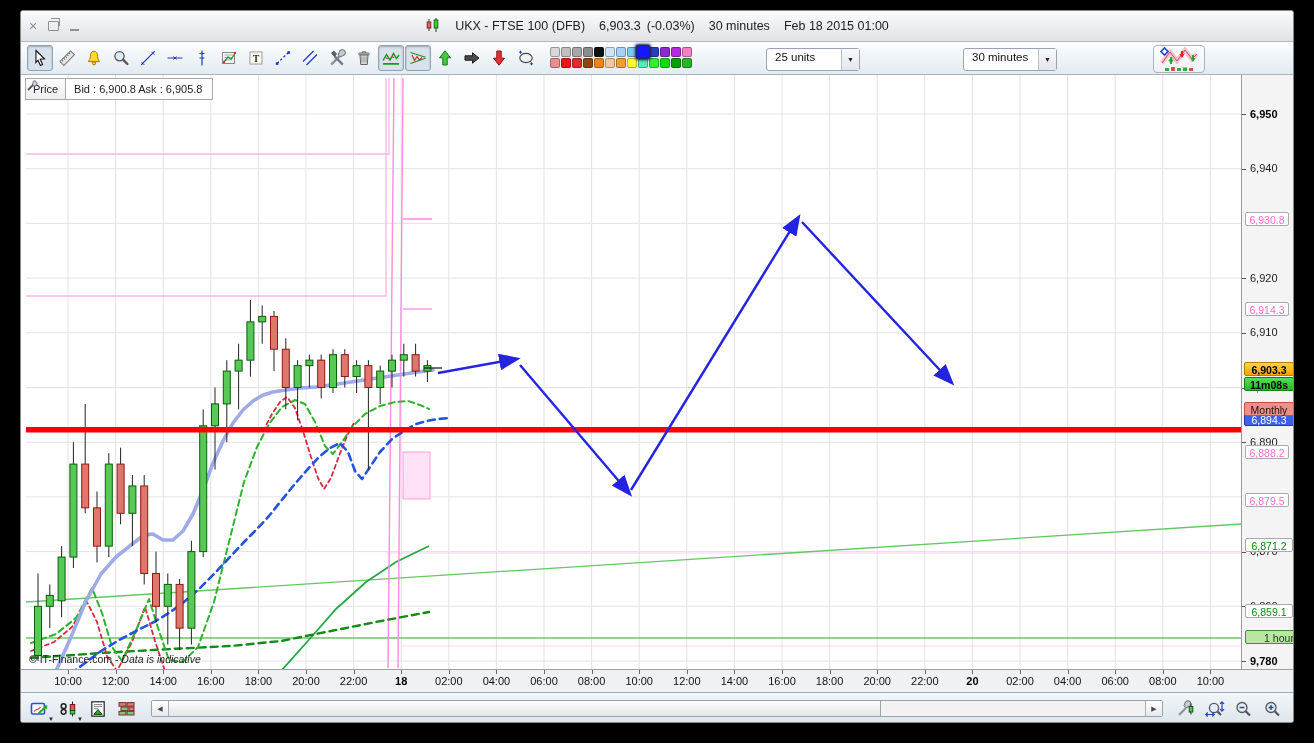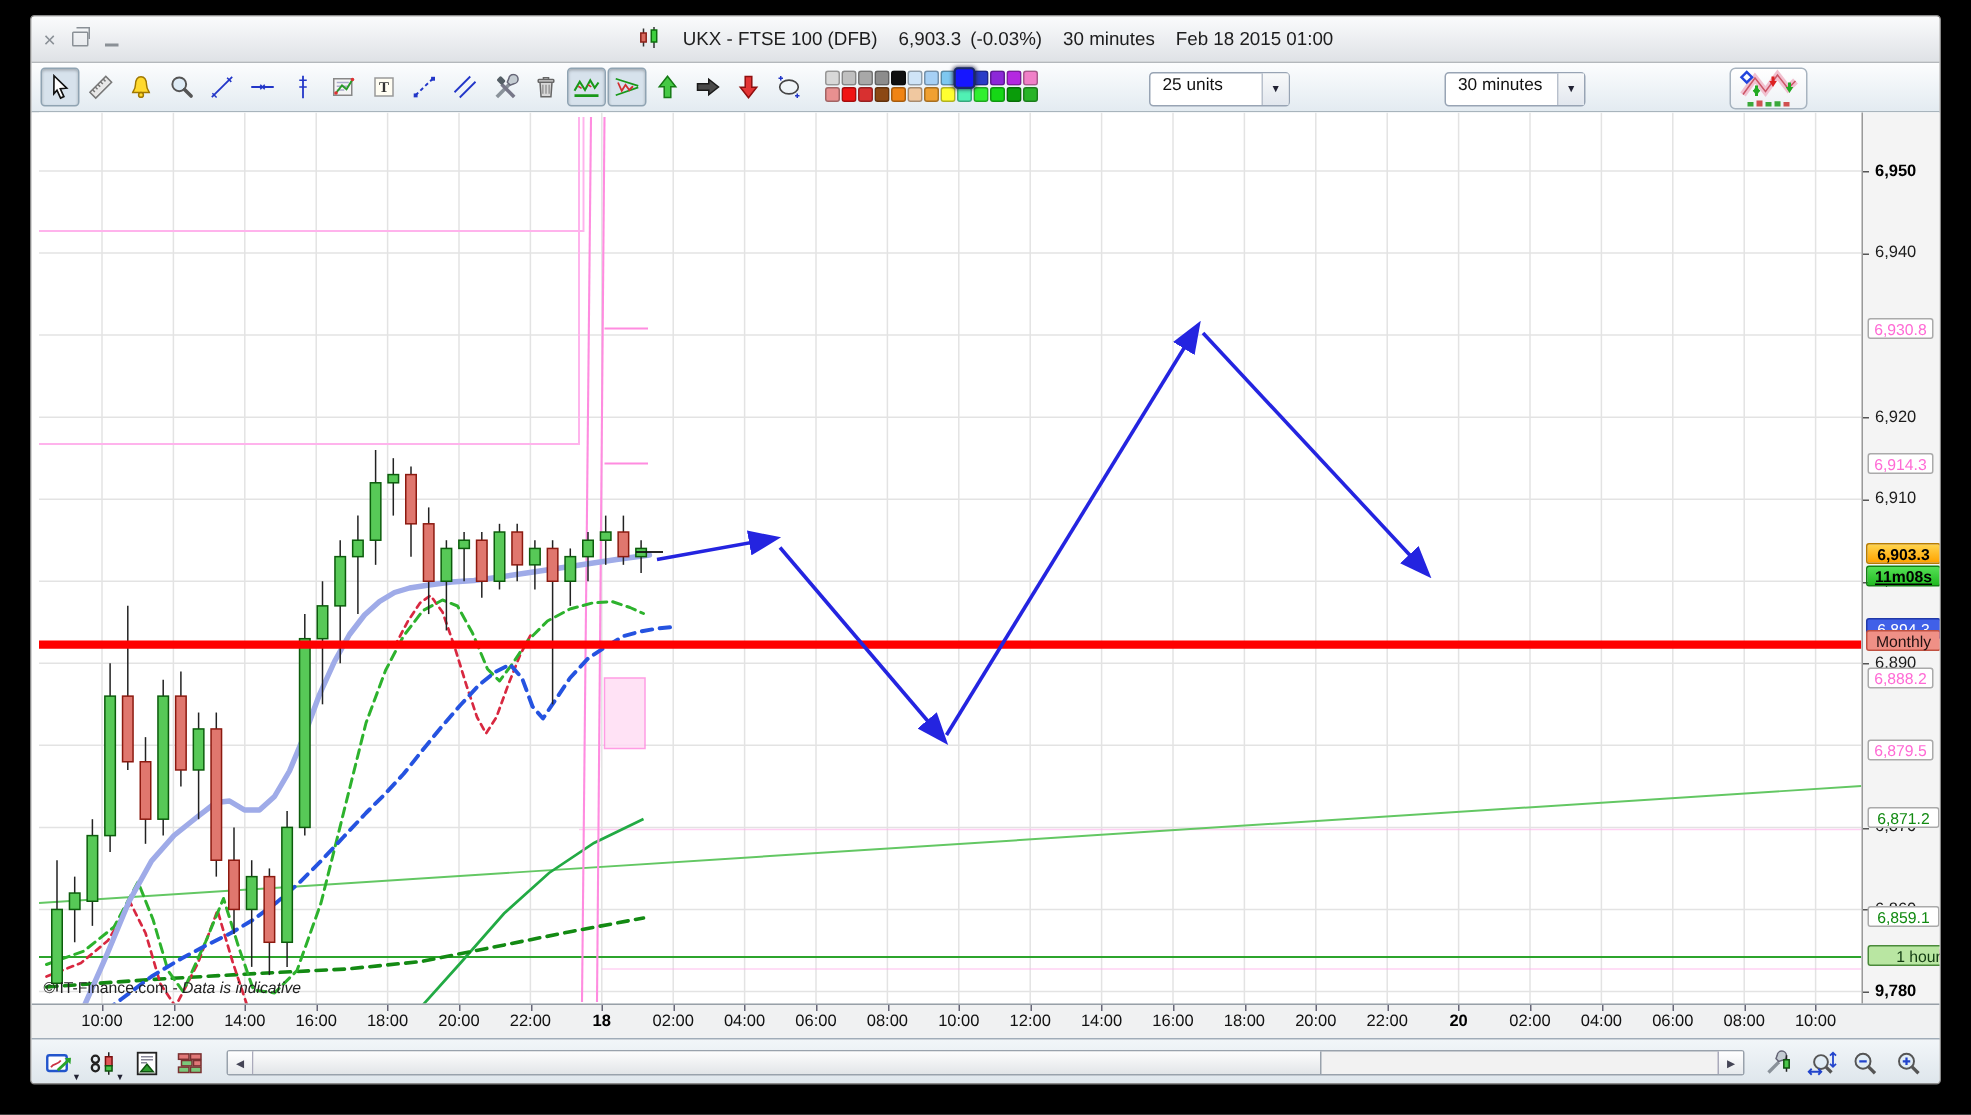"Price" div.pricebox { html: none -> <div> <span> <span>Price</span> <svg> <path></path> <path></path> </svg> </span> <span>Bid : 6,900.8 Ask : 6,905.8</span> </div> }
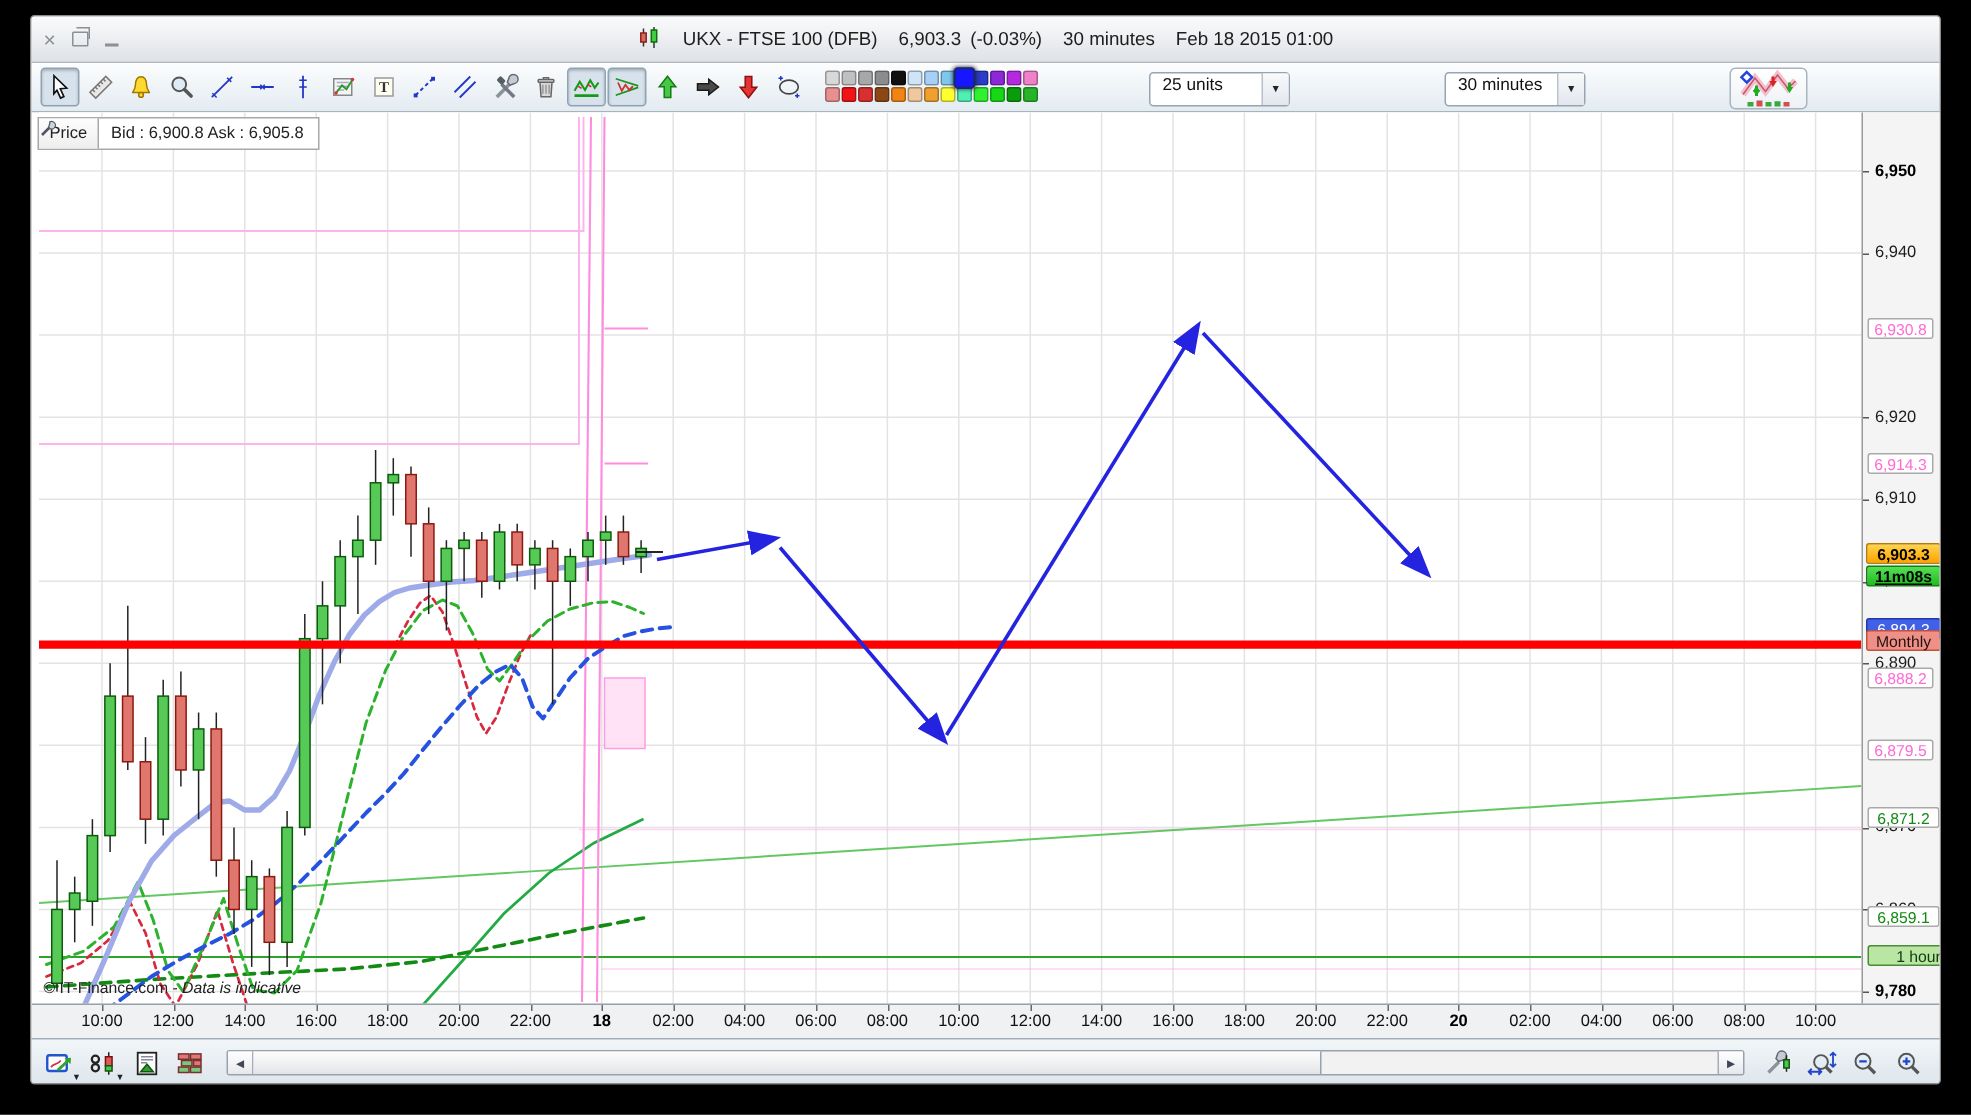"11m08s" .ybox.countdown { text-decoration: underline -> none }
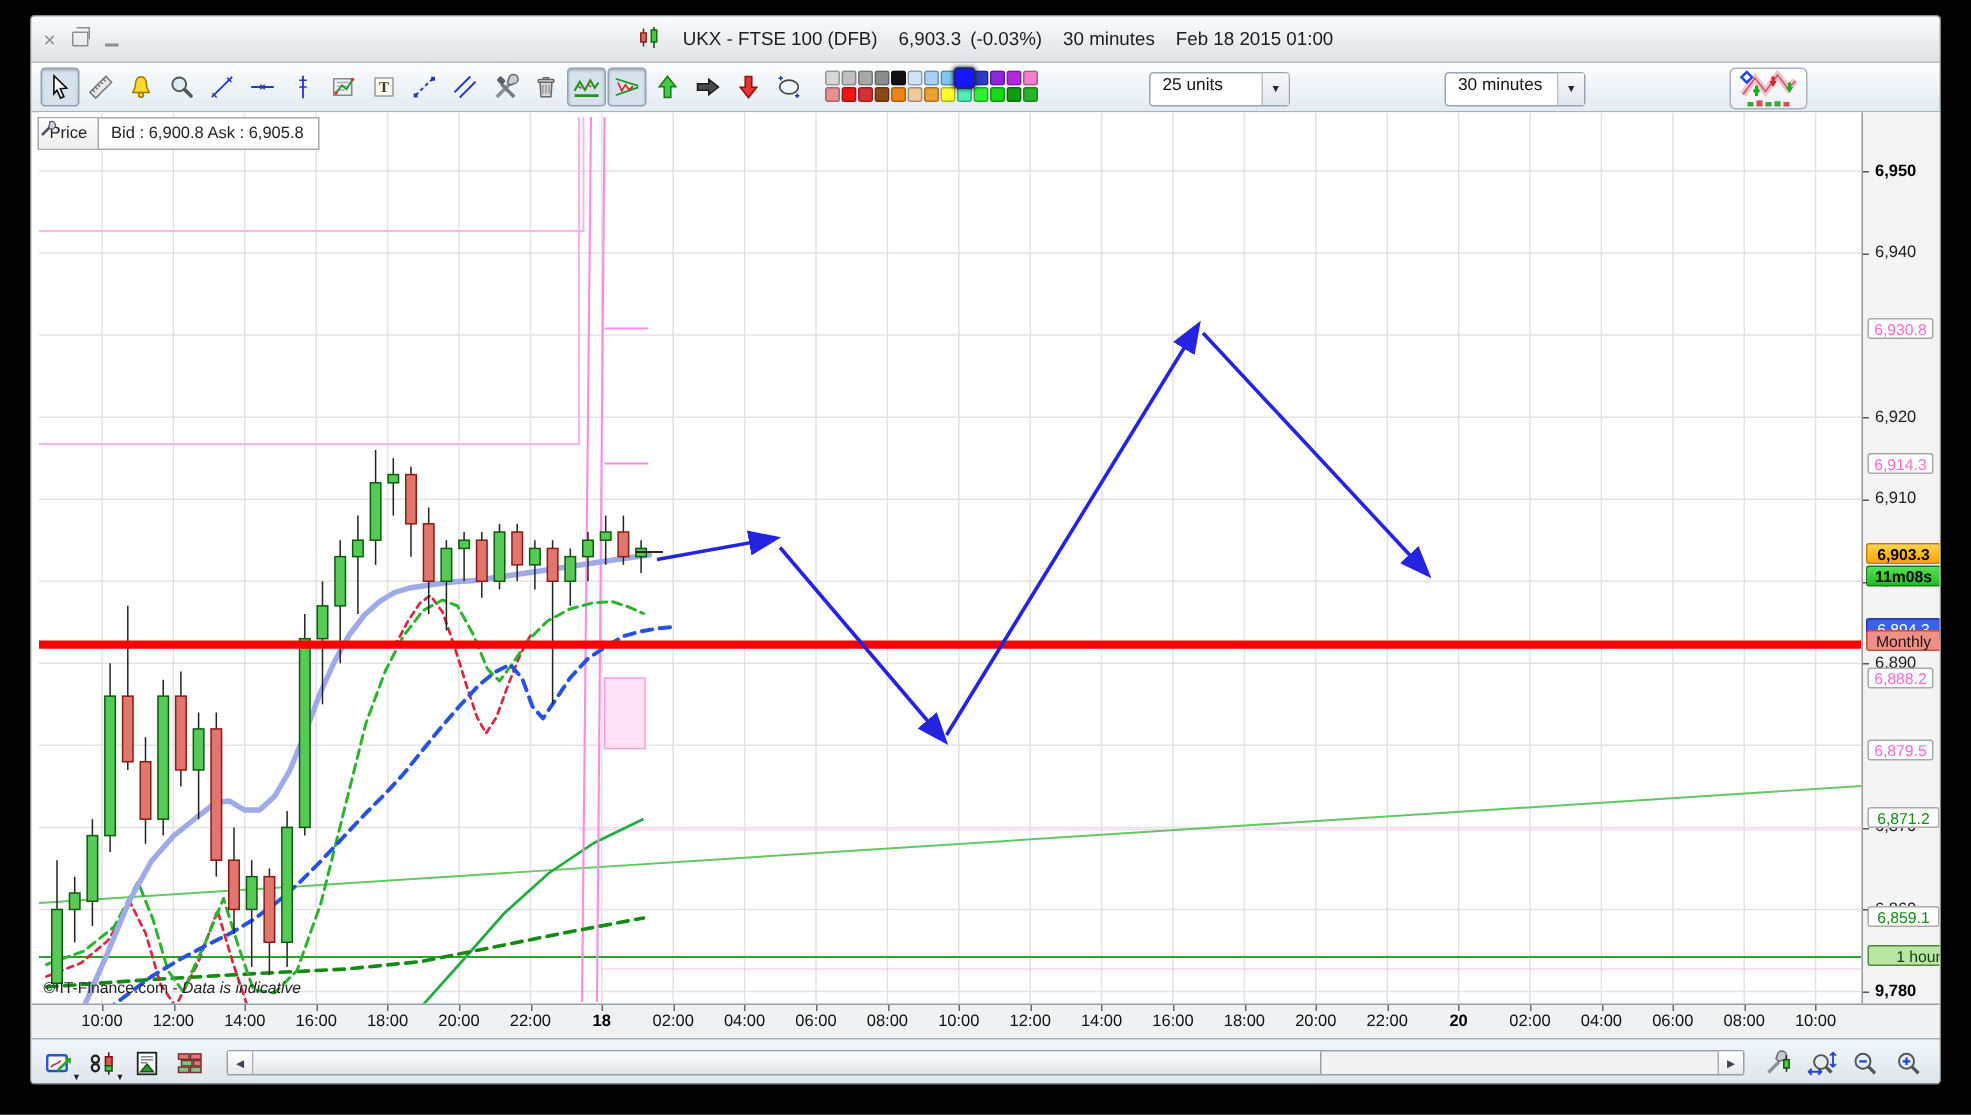"Monthly" div.ybox { top: 345px -> 327px }
